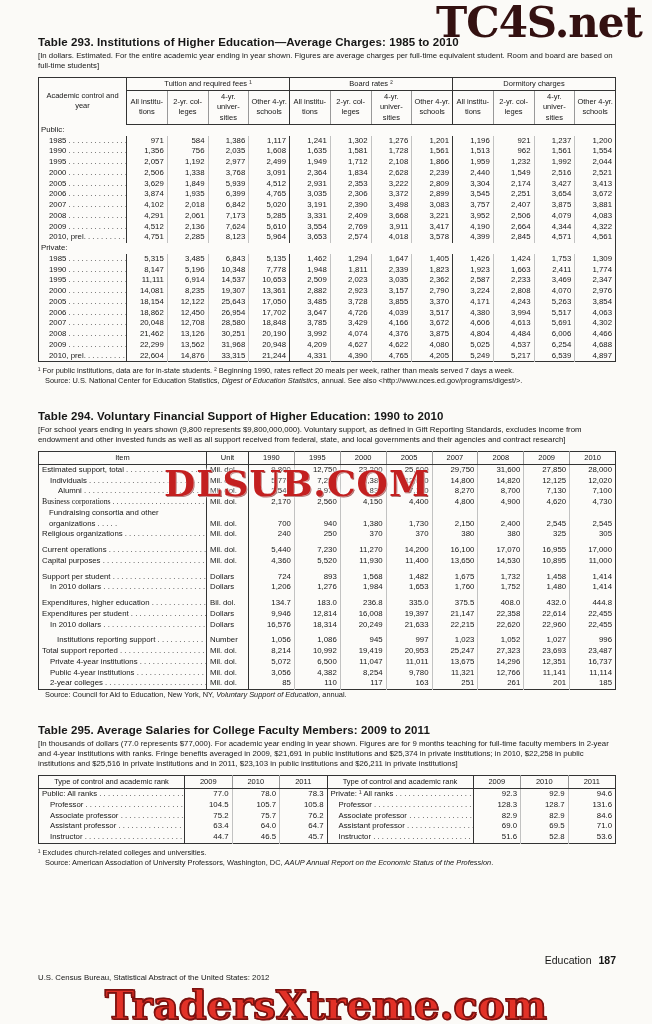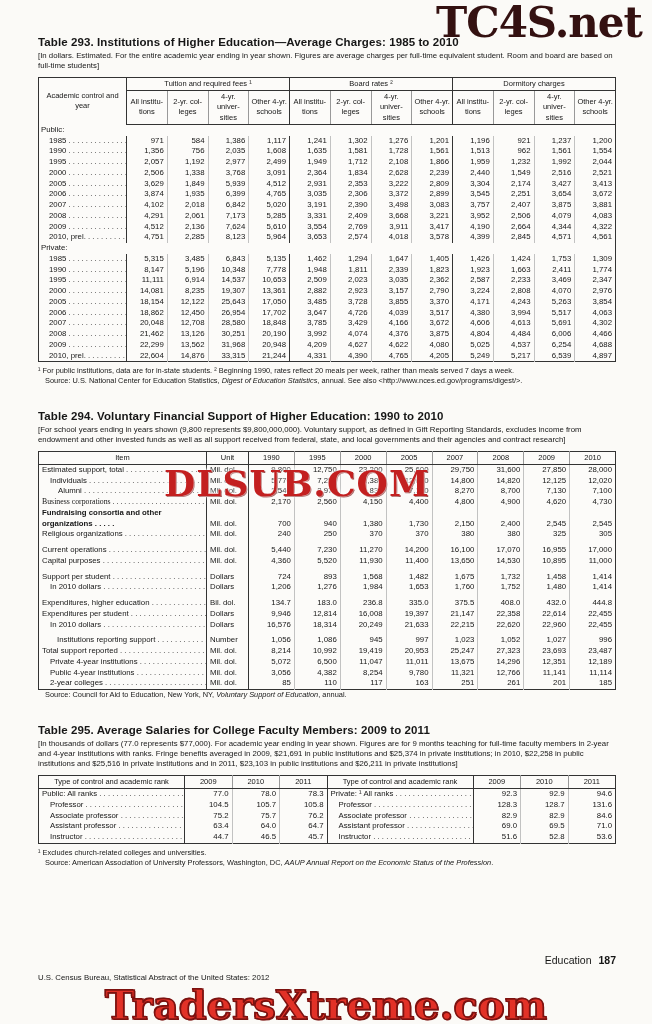"Fundraising consortia and other" td.wrap { font-weight: bold -> none; padding-left: 3px -> 10px }
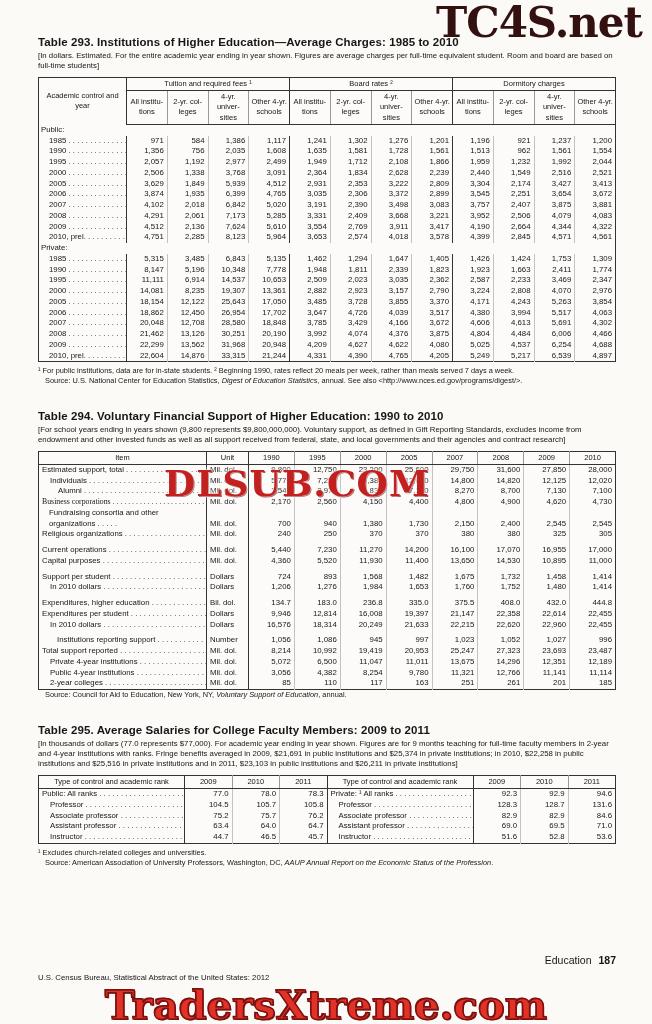"12,189" td.num { text: 12,189 -> 16,737 }
